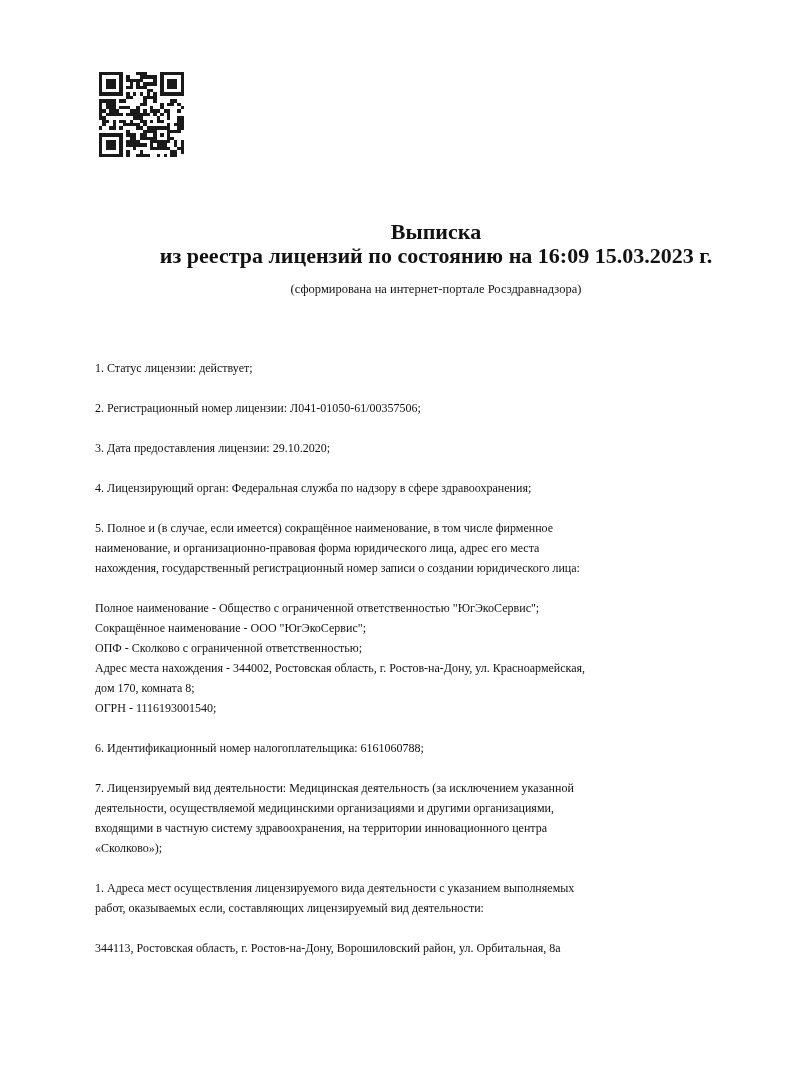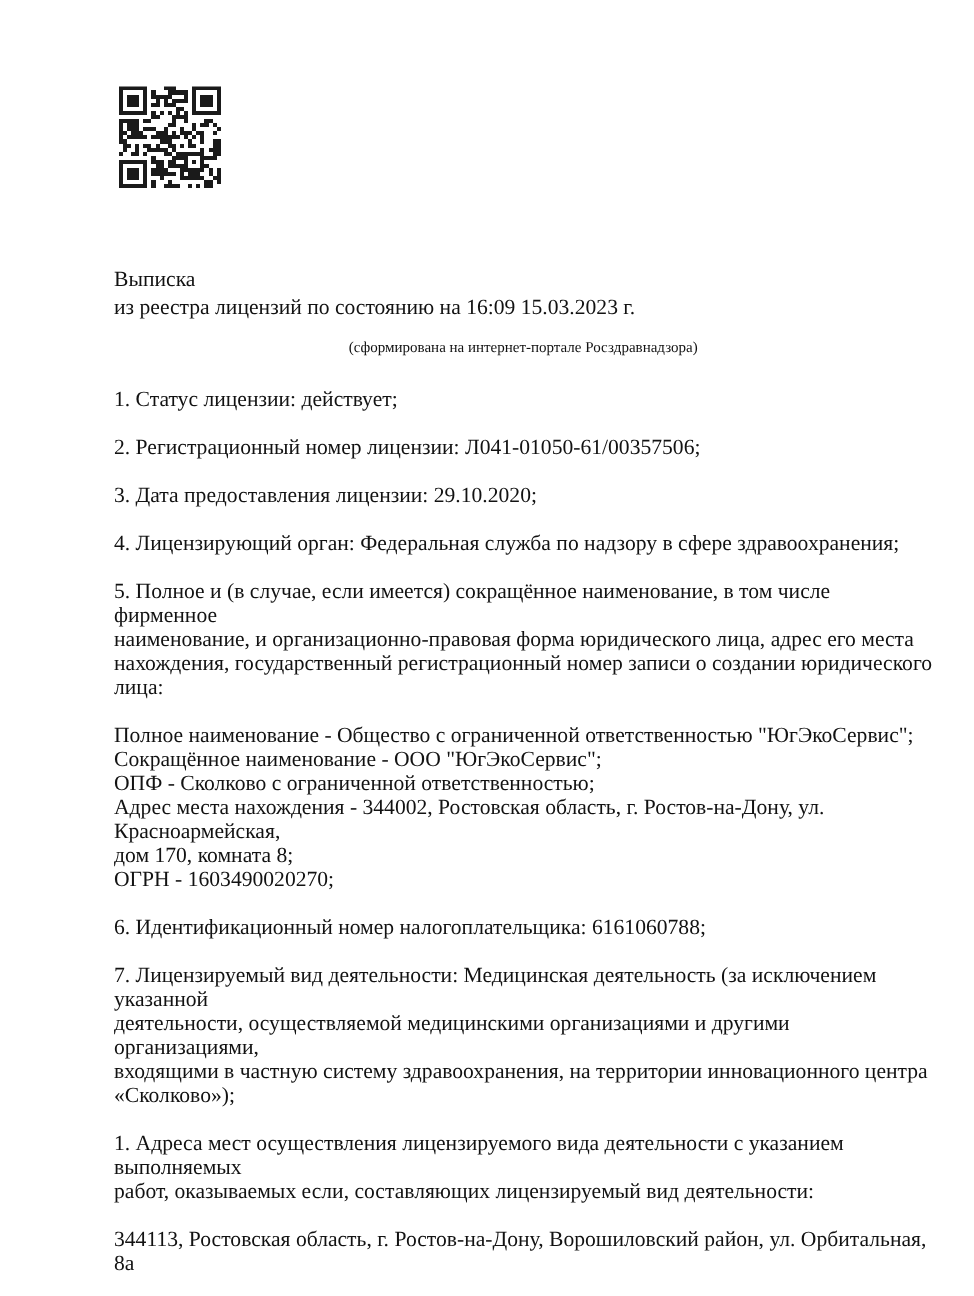"Выписка" .title { font-size: 18px -> 22px; font-weight: normal -> bold; text-align: left -> center }
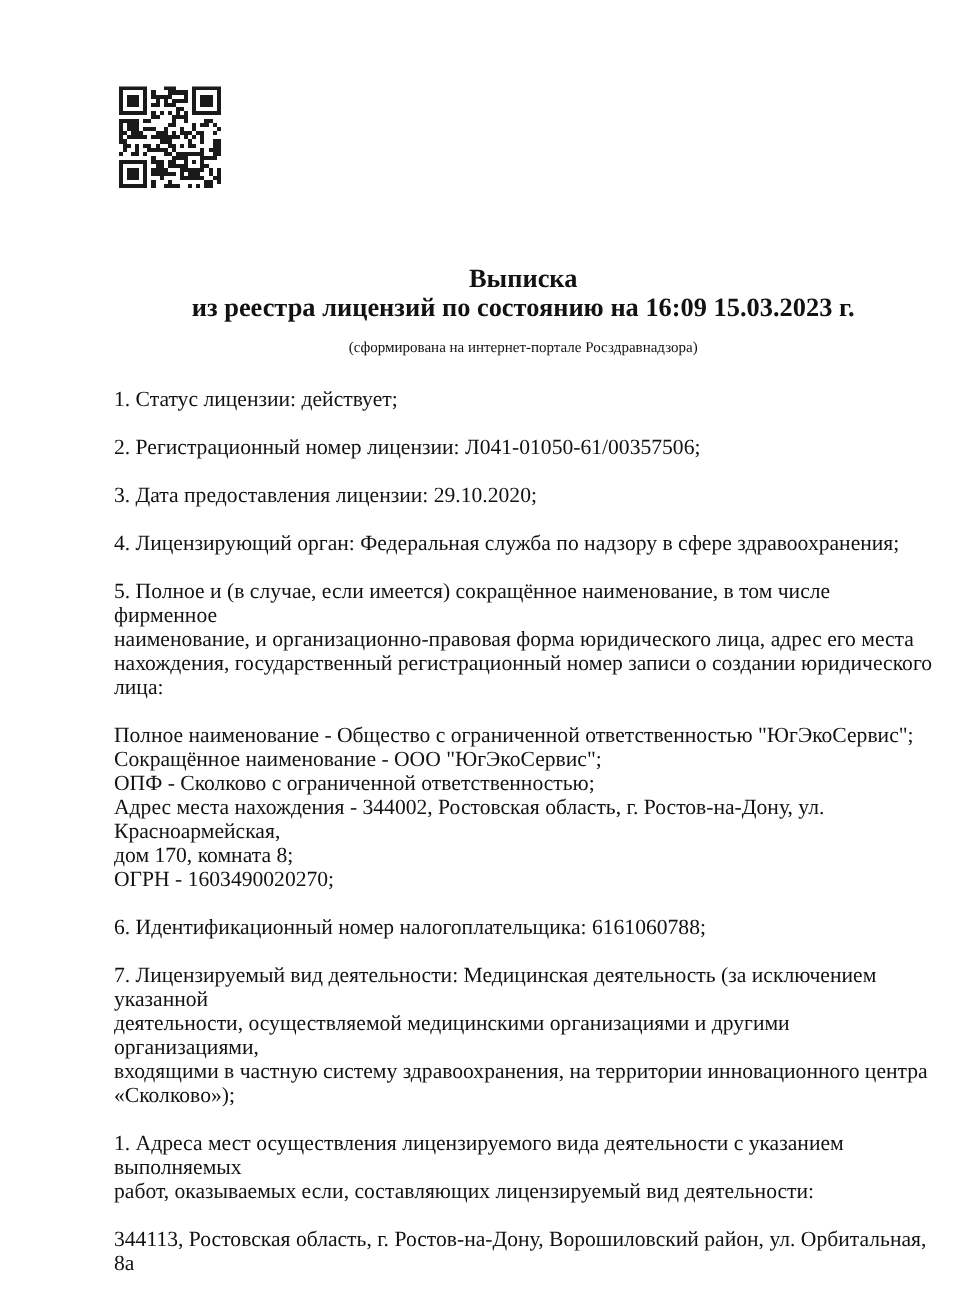"1. Статус лицензии: действует;" .paragraphs { font-size: 18px -> 12px; margin-top: 24px -> 60px }
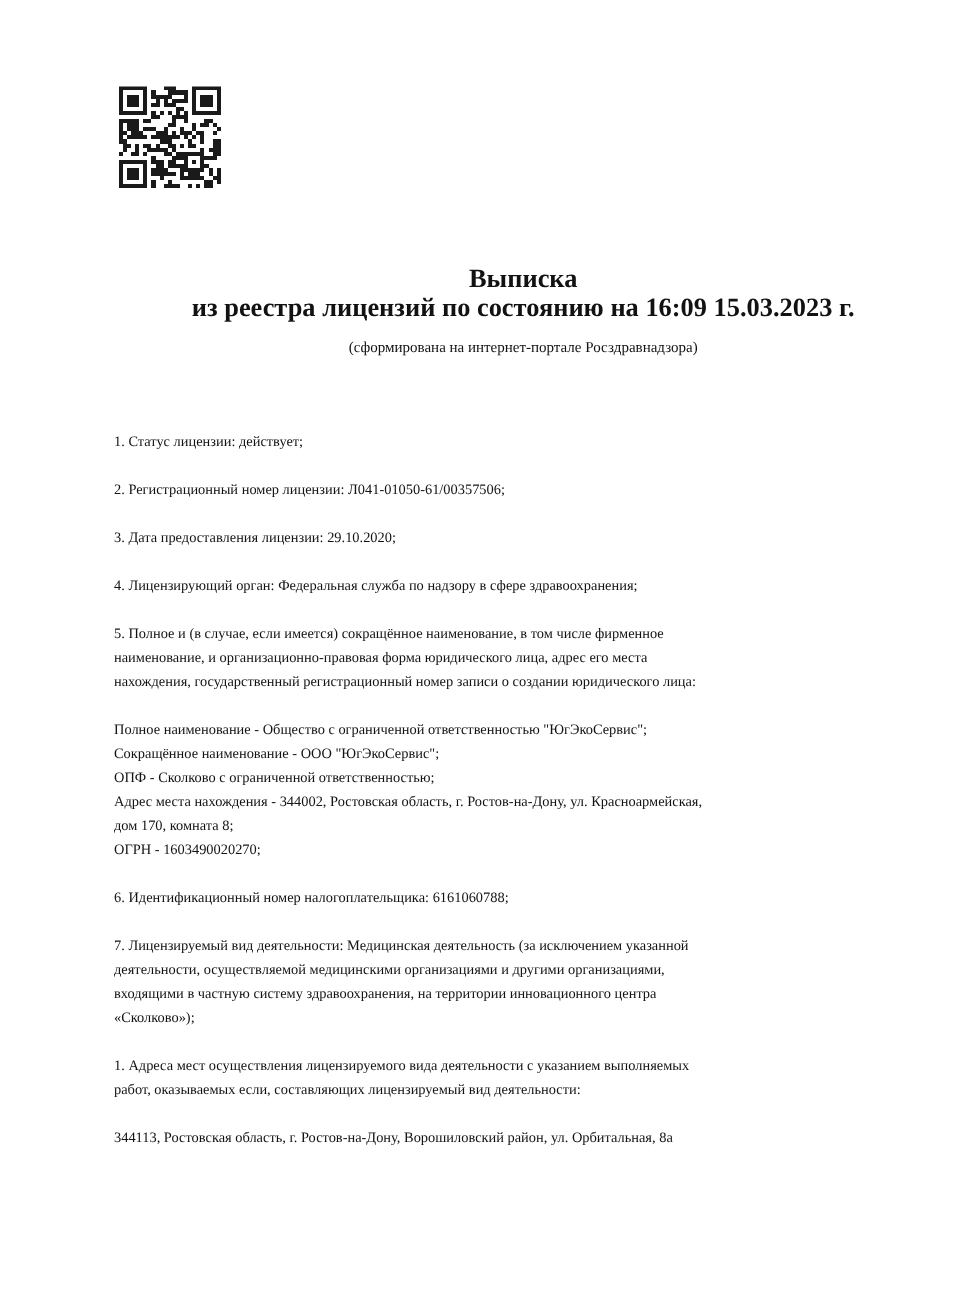"ОГРН - 1603490020270;" div.line { text: 1603490020270 -> 1116193001540 }
